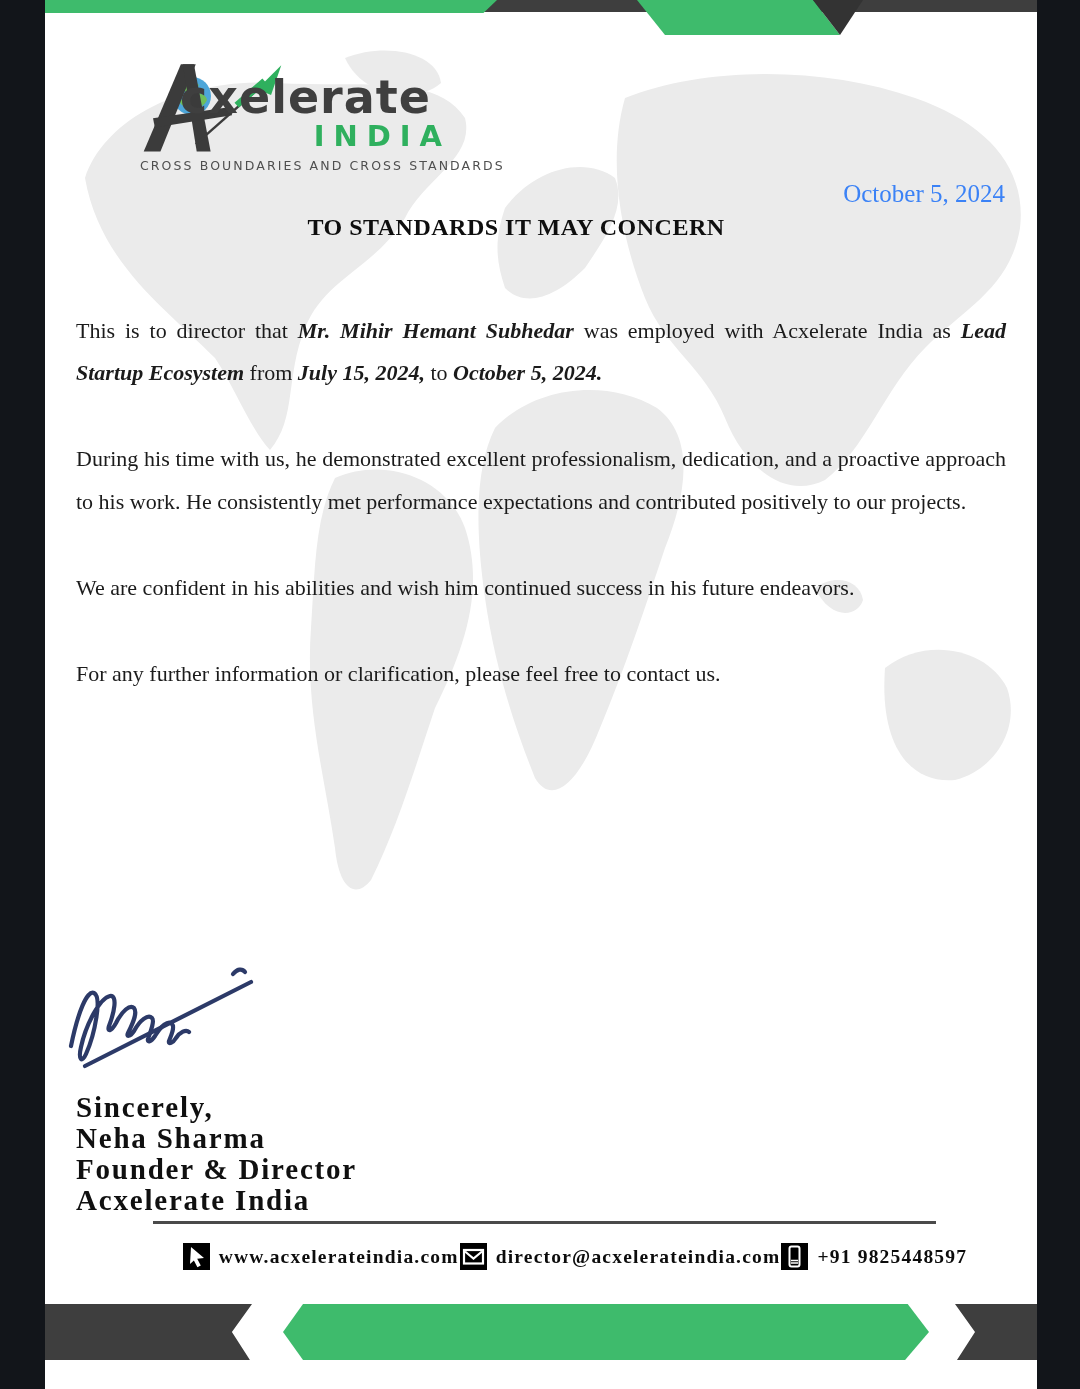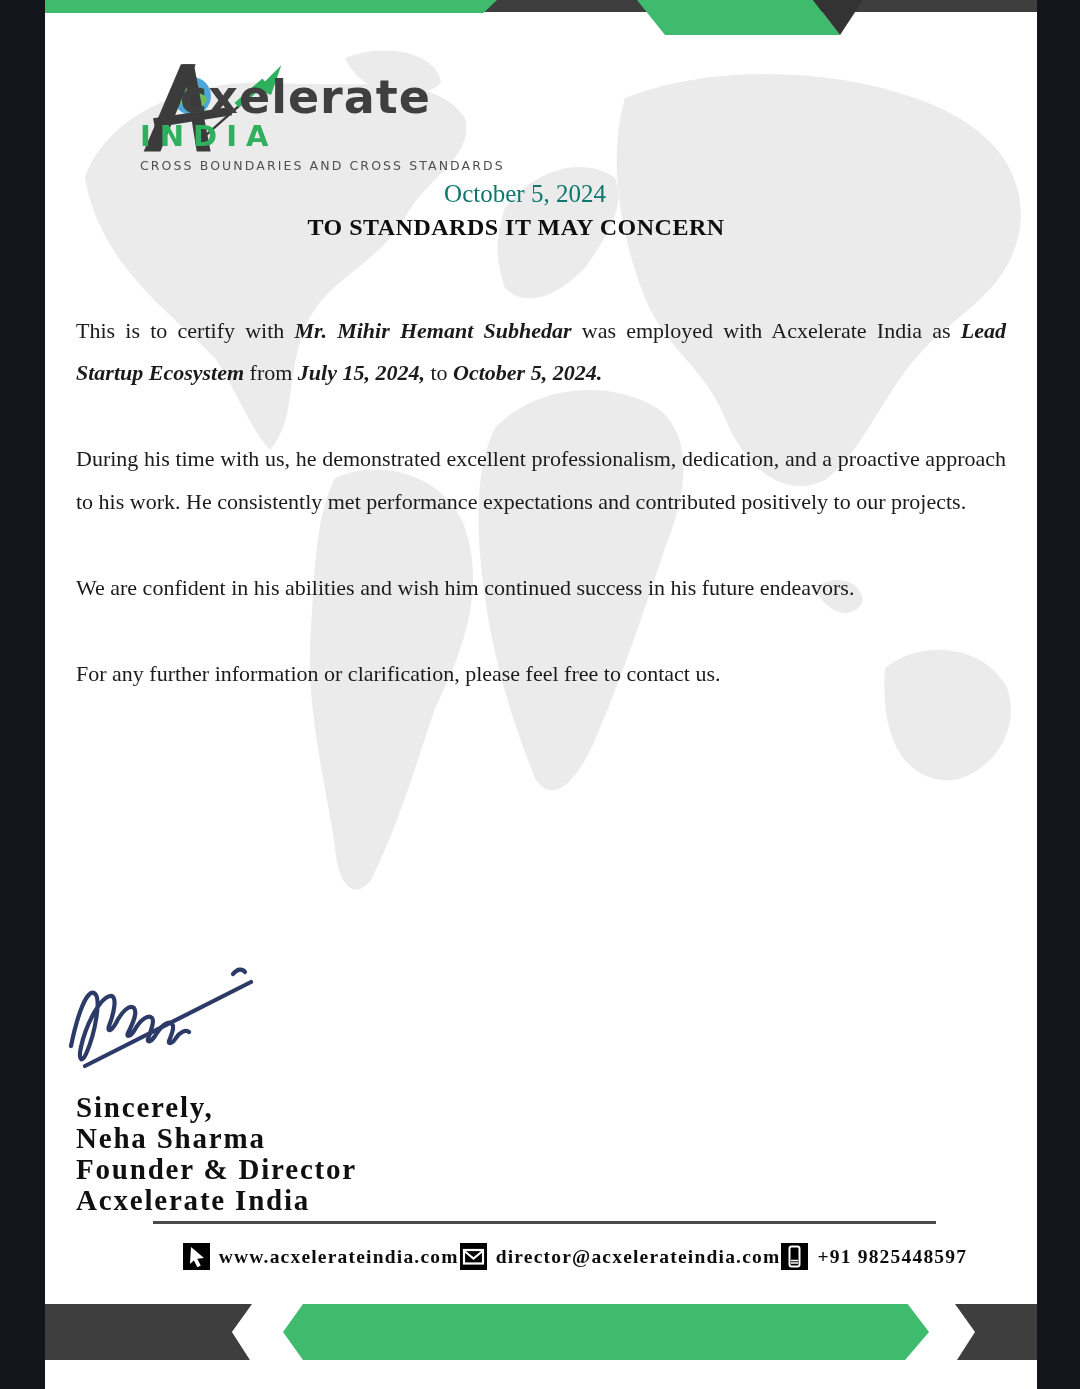"INDIA" .brand-sub { left: 0 -> 6px; text-align: none -> right }
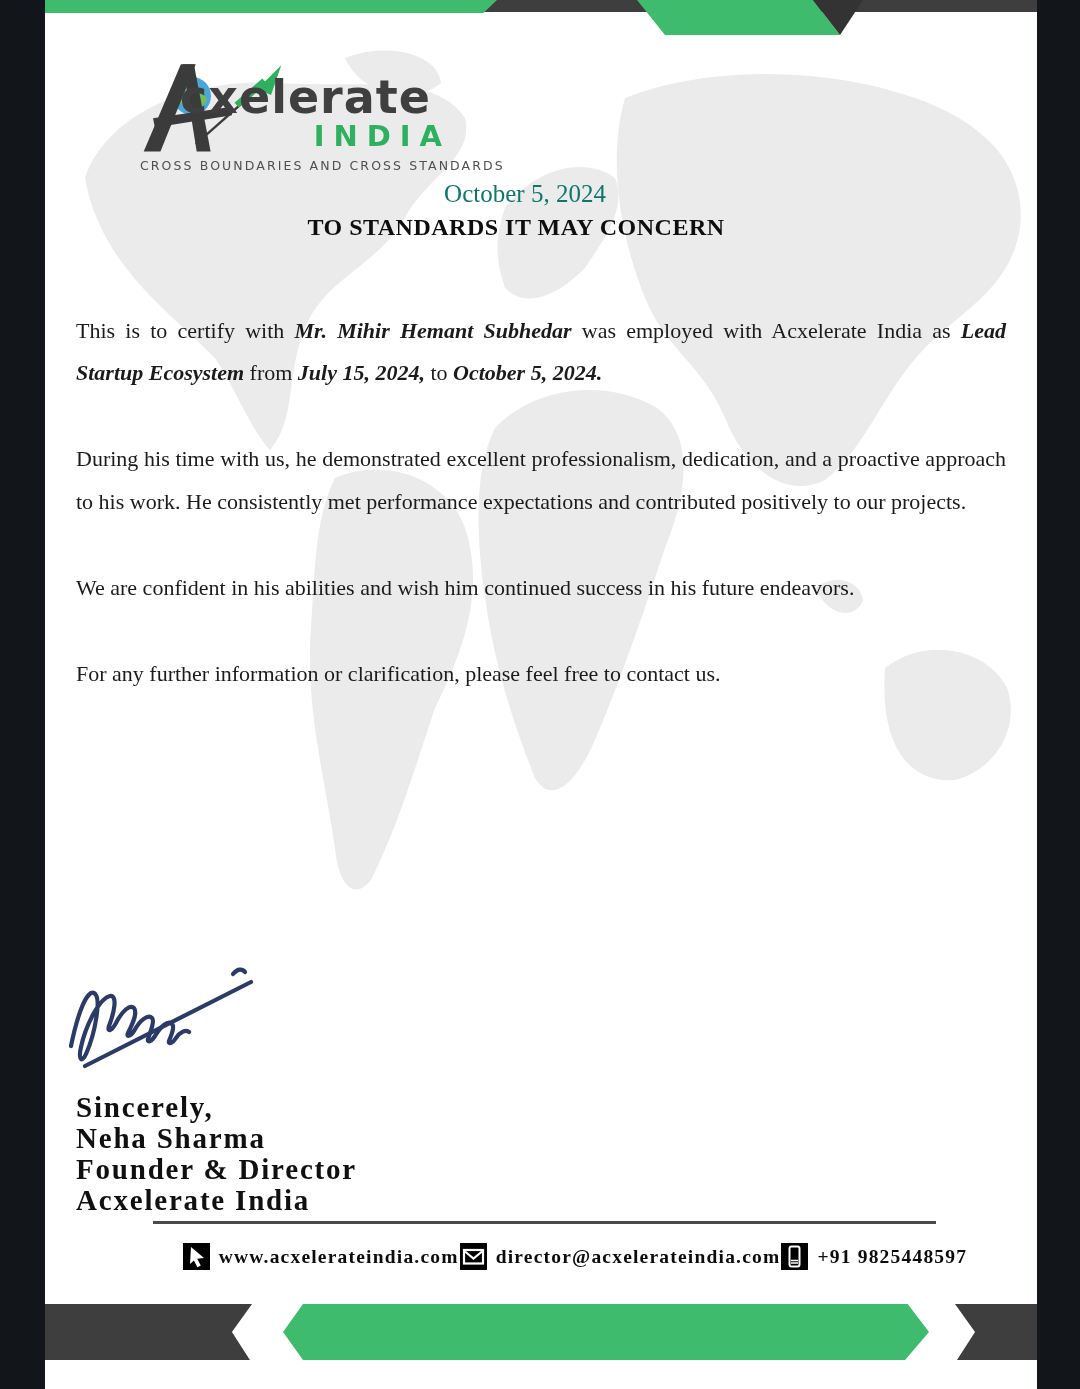"October 5, 2024" .date { color: #0f766e -> #3b82f6; text-align: center -> right }
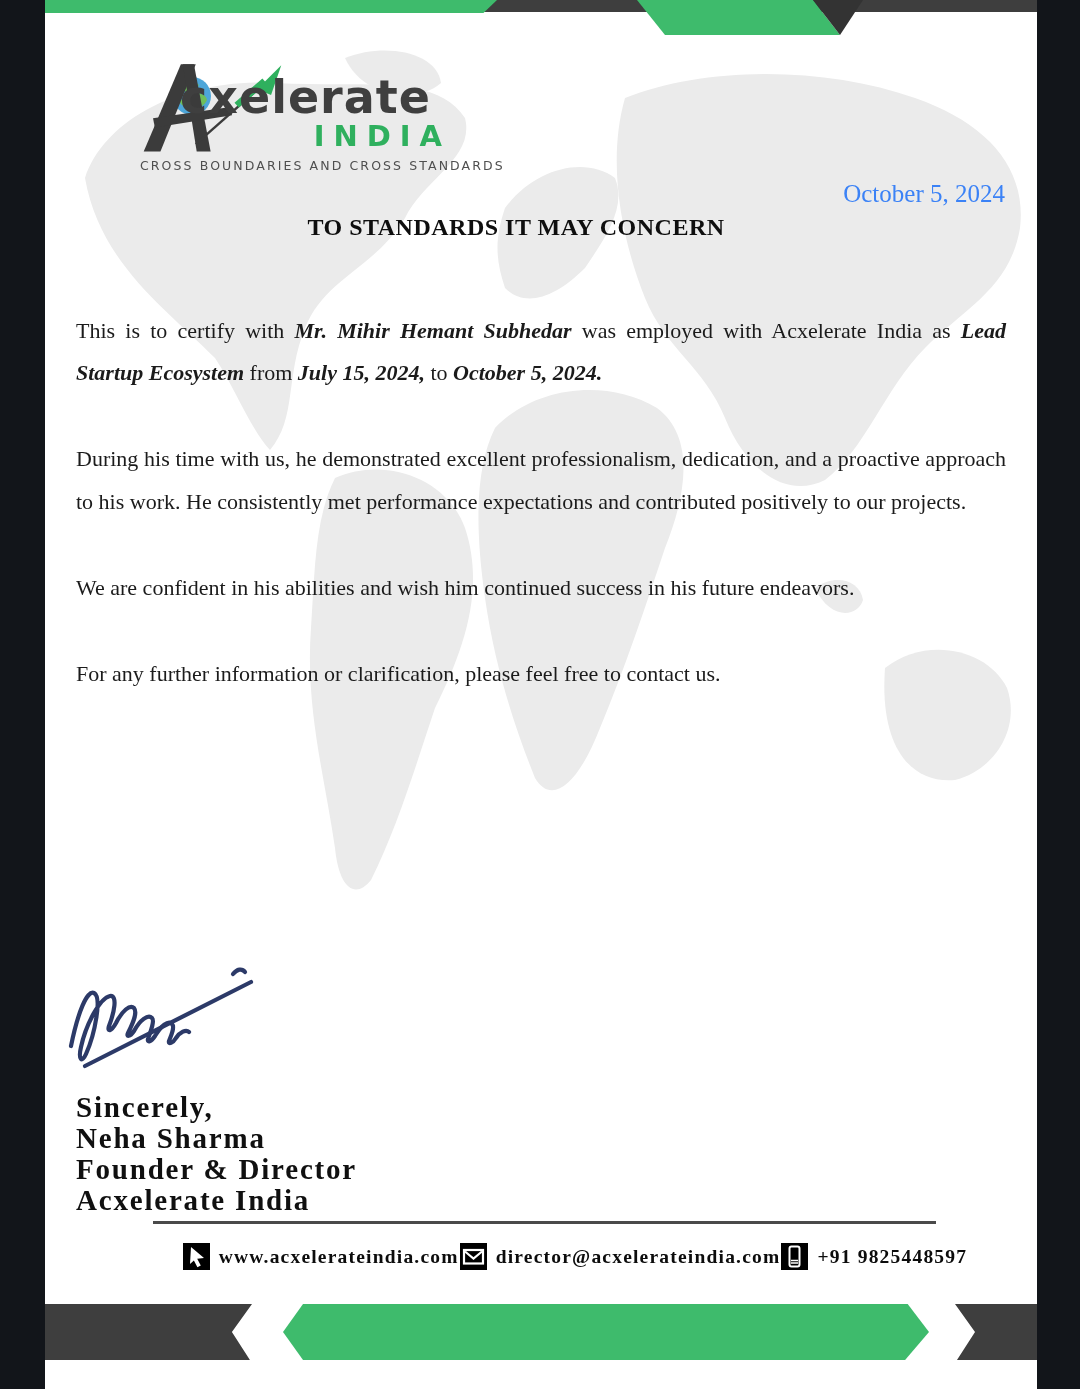"This is to certify with" span { text: certify with -> director that }
